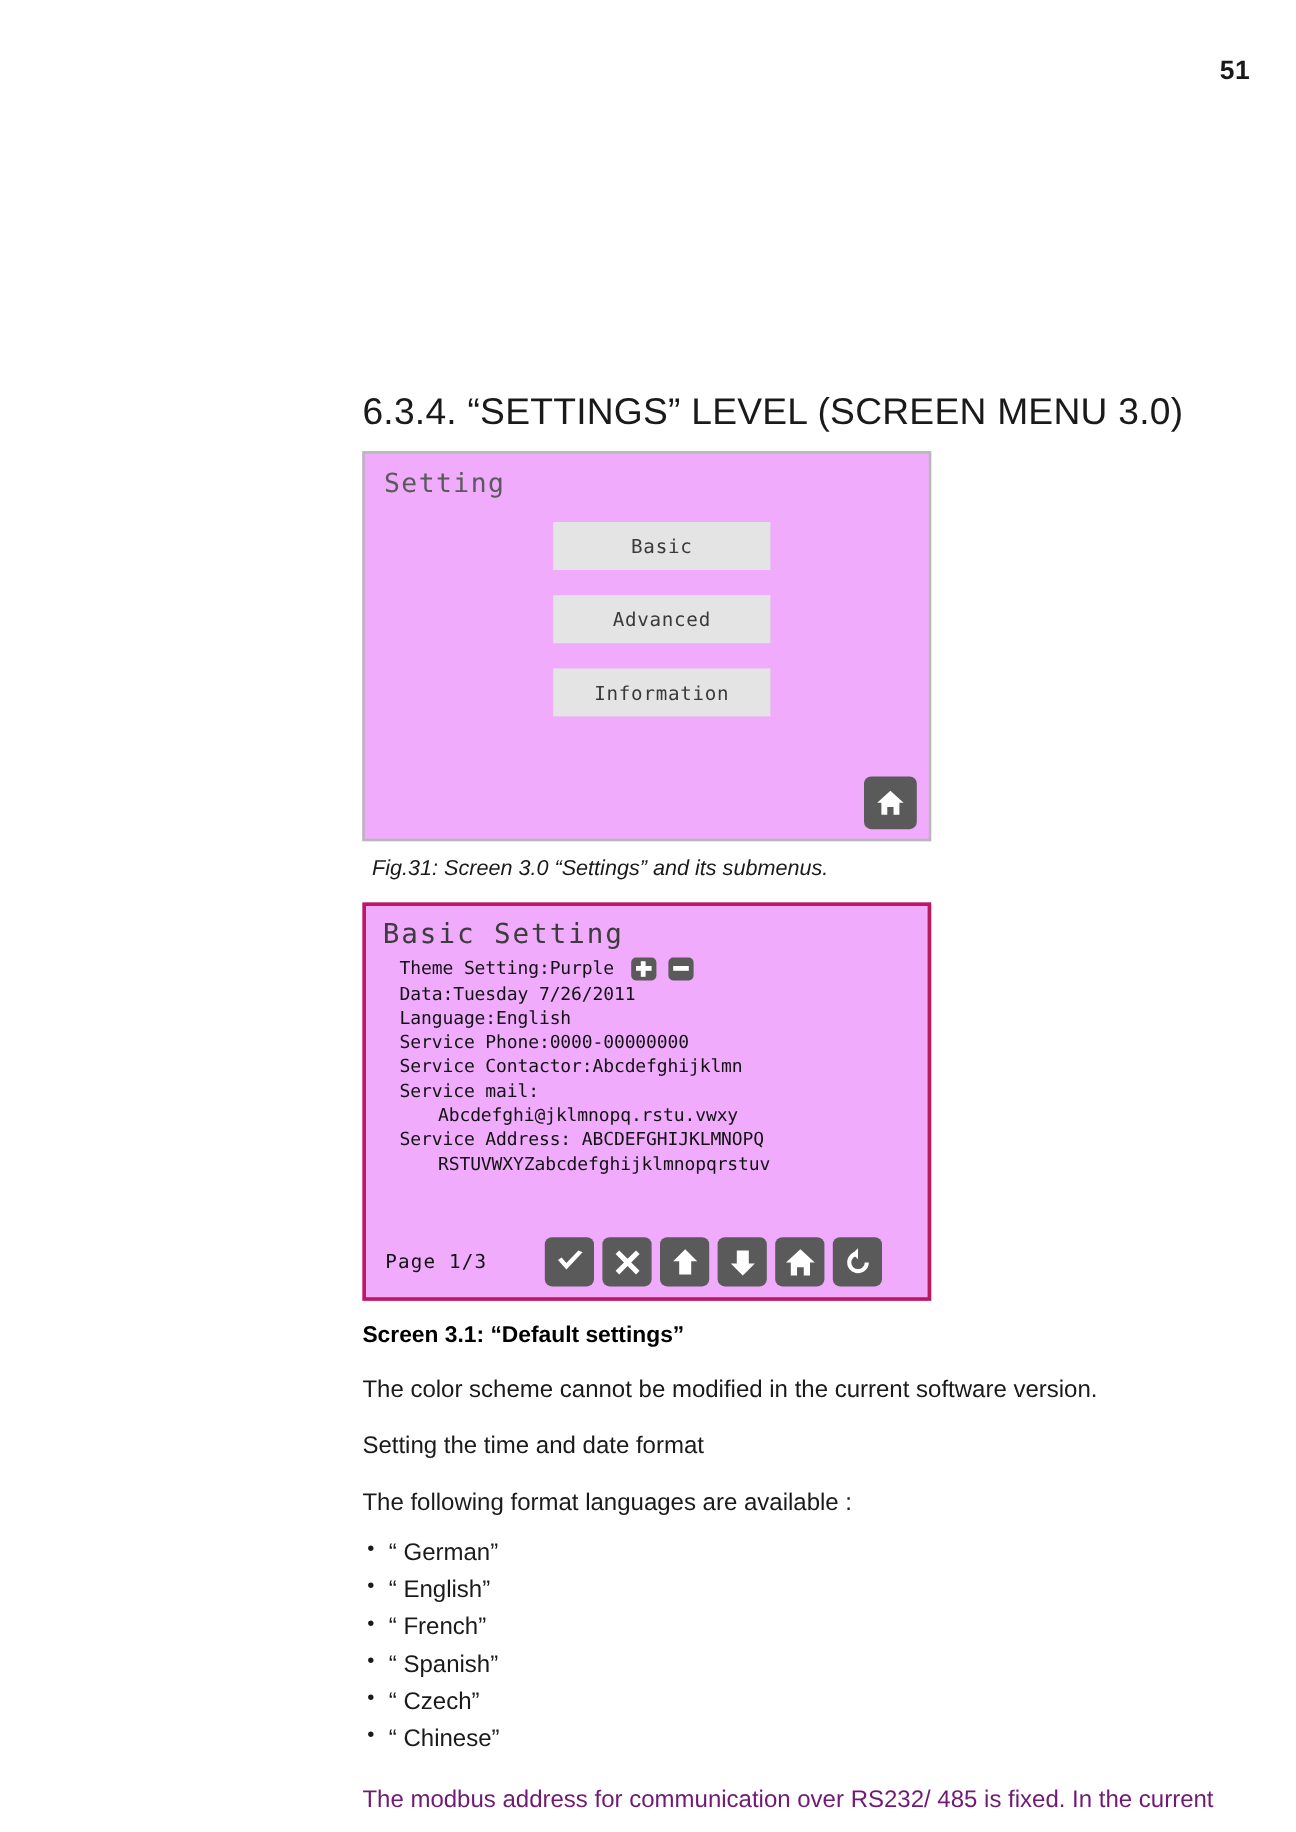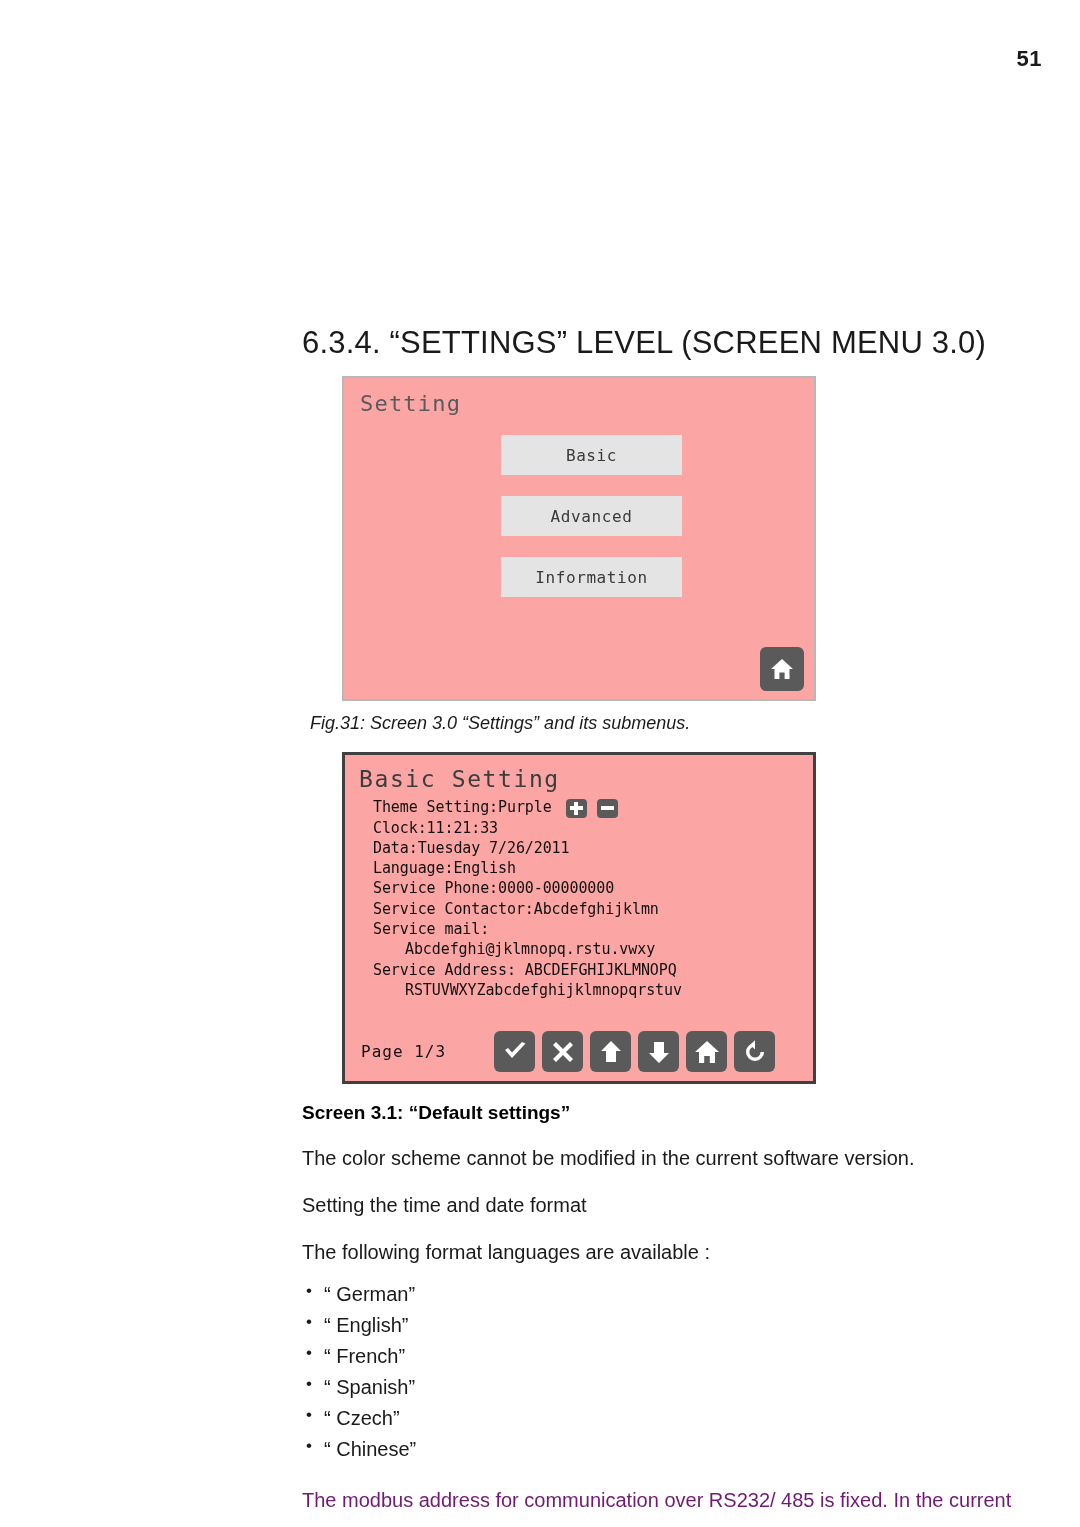"Setting" .device-screen { background: #fca5a5 -> #f0abfc; margin-left: 40px -> none }
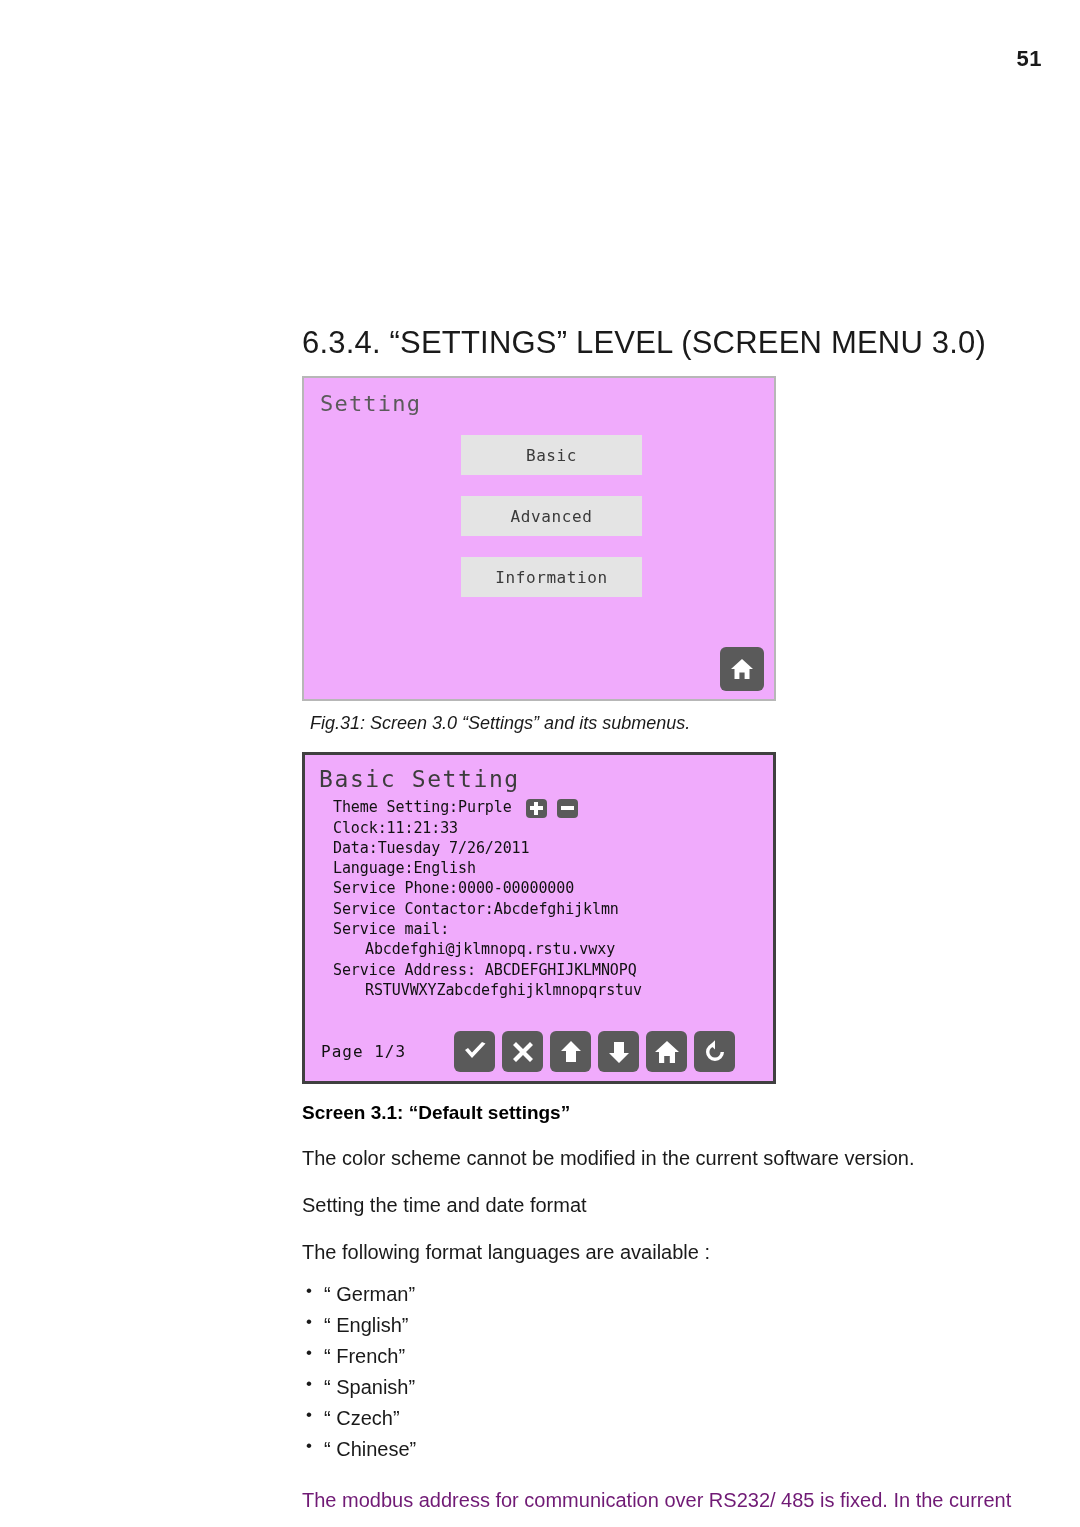"Basic Setting" .screen-menu31 { border: 3px solid #404040 -> 3px solid #be185d }
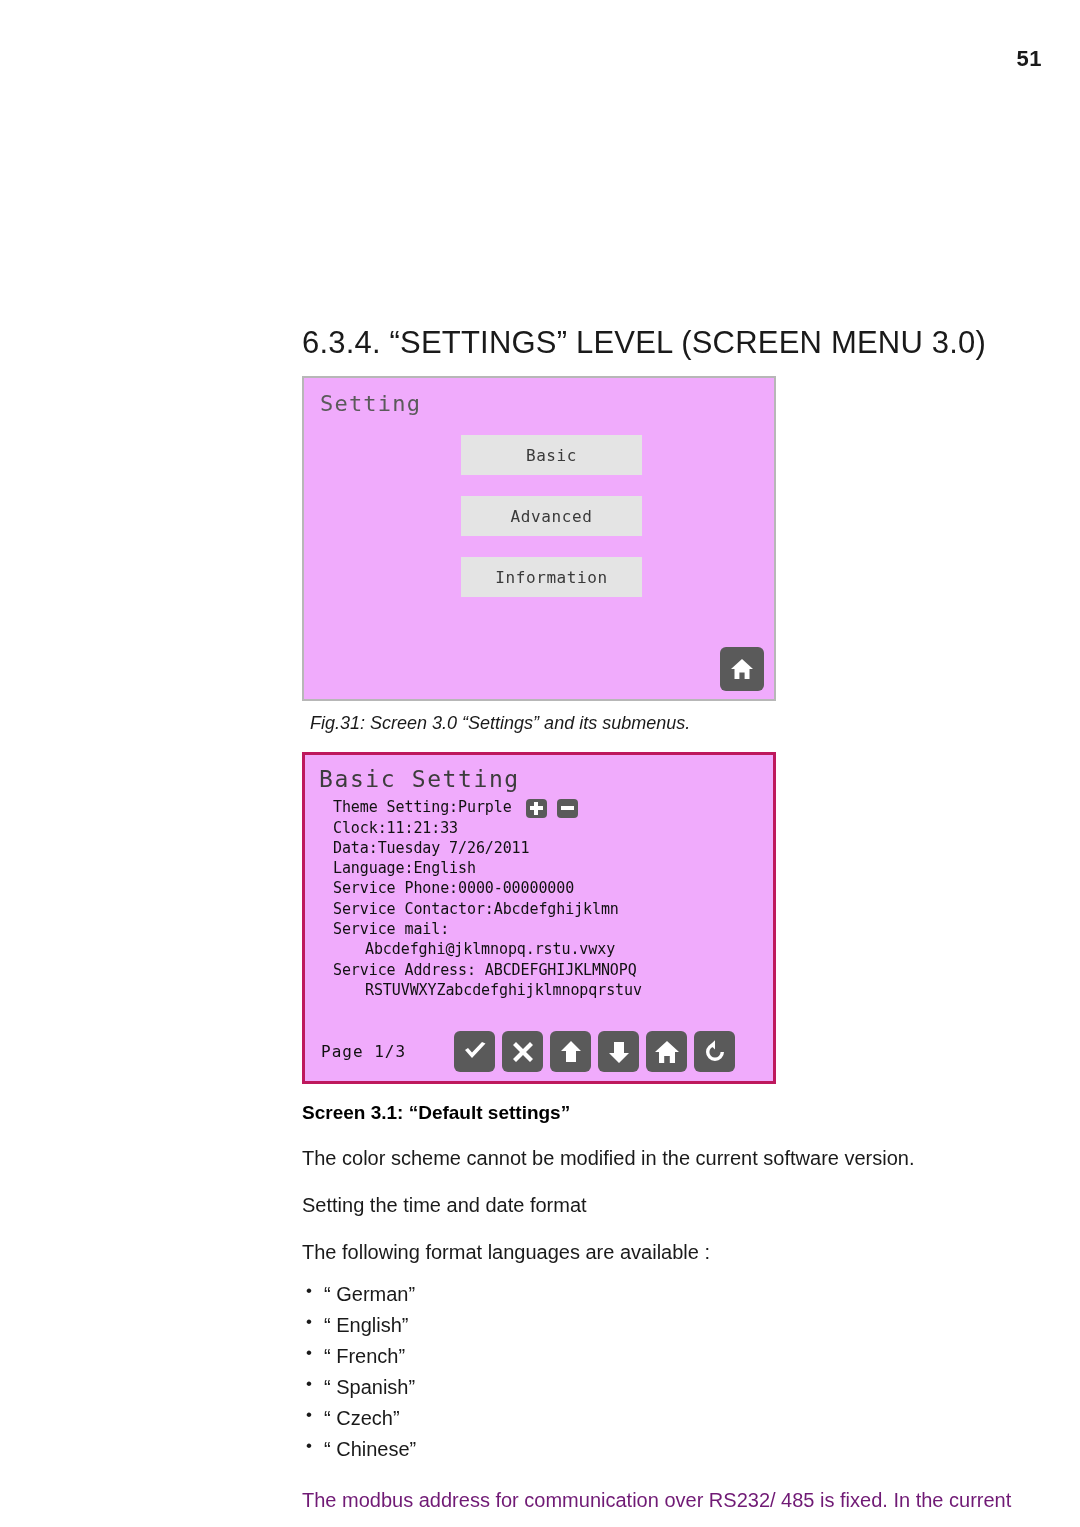"Theme Setting:Purple" .setting-row { align-items: flex-end -> center }
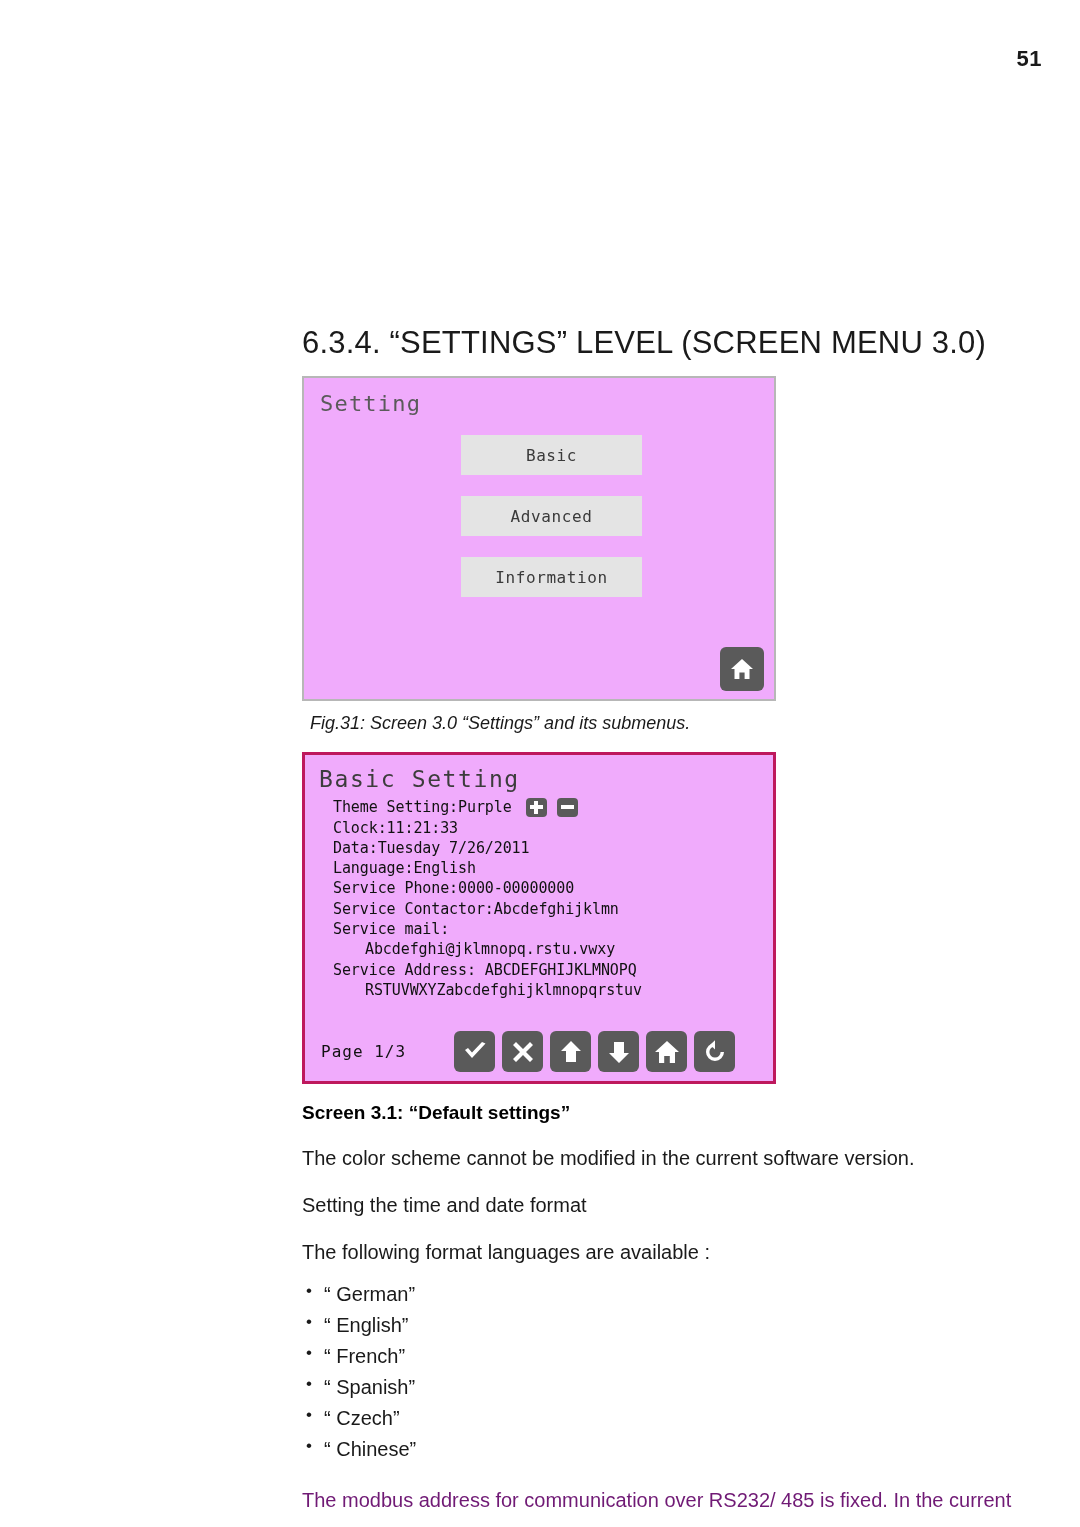"Clock:11:21:33" div.setting-row { html: <div> <span>Clock:11:21:33</span> </div> -> none }
